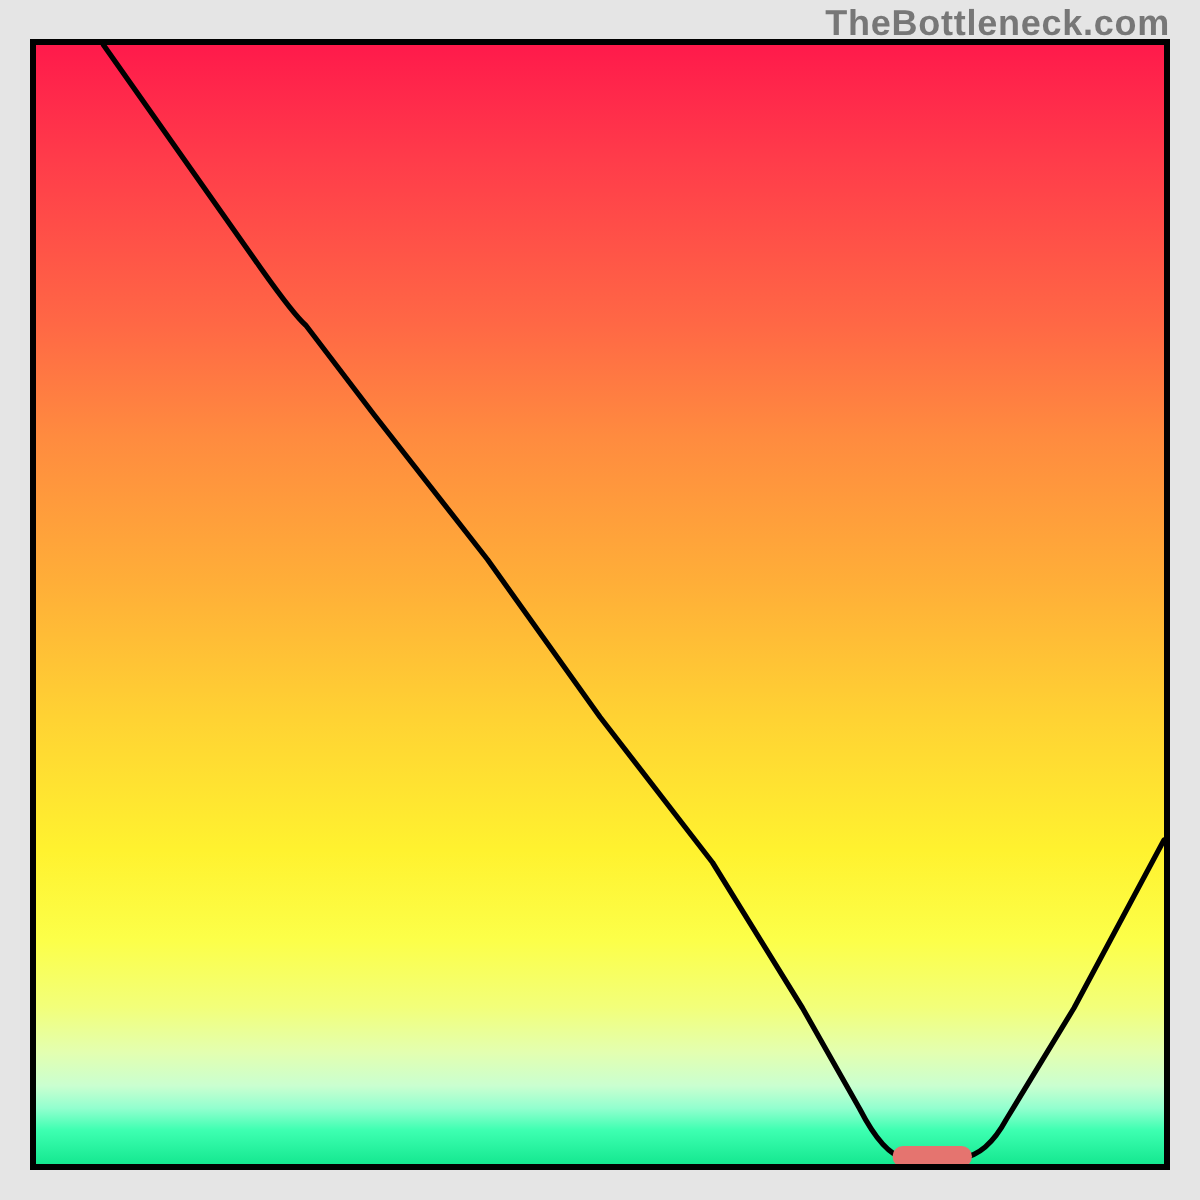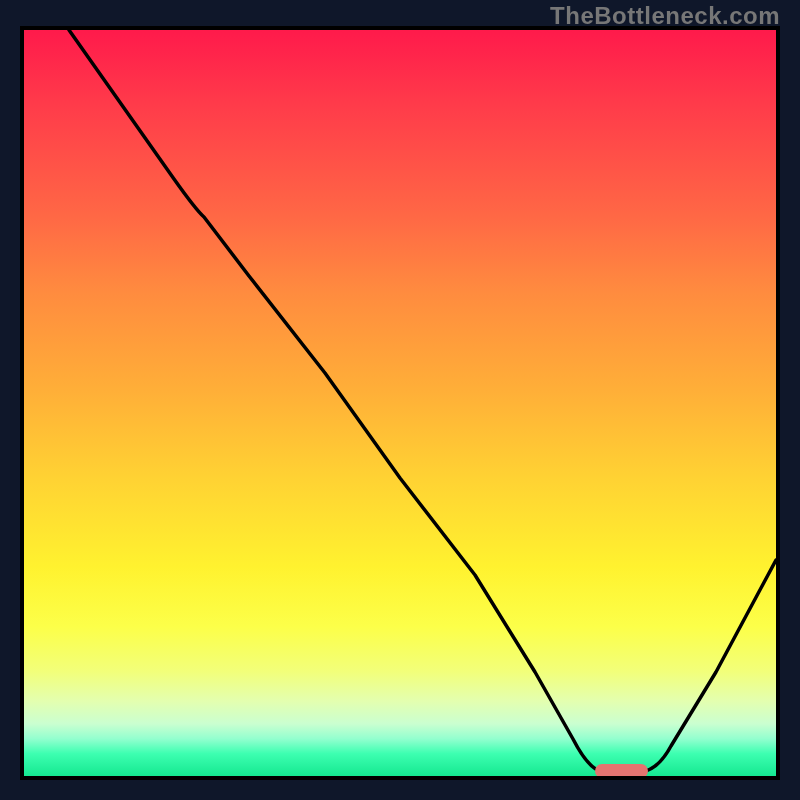"TheBottleneck.com" .canvas { background: #0f172a -> #e5e5e5 }
